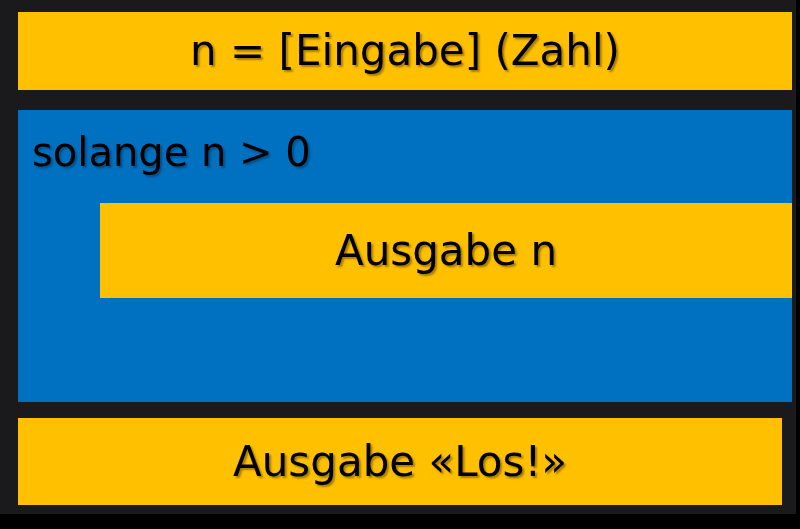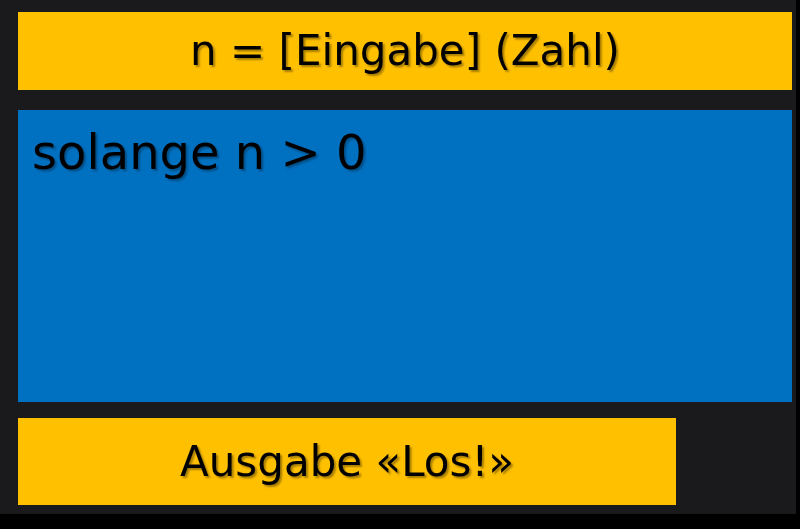"solange n > 0" #loop-condition { font-size: 48px -> 40px }
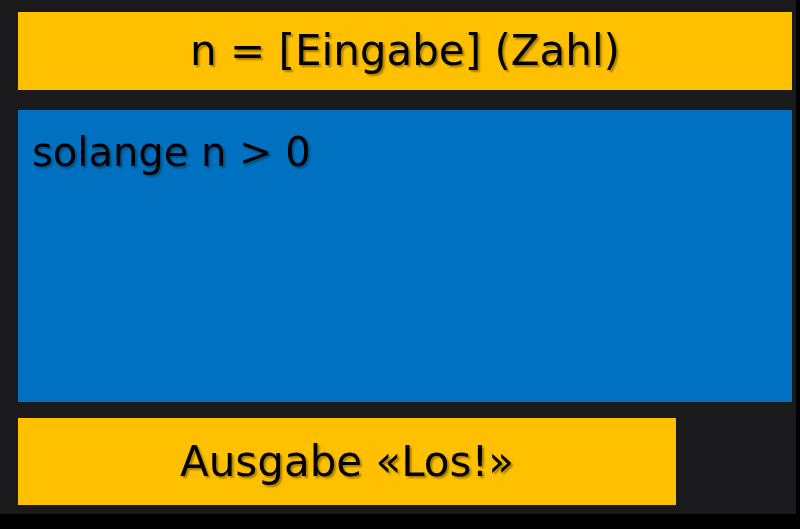"Ausgabe n" div.block { html: none -> <div> <span>Ausgabe n</span> </div> }
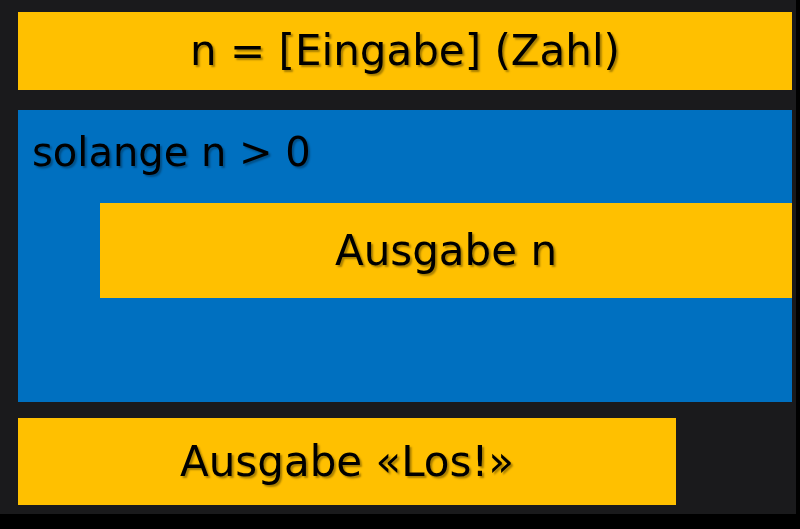"Ausgabe «Los!»" #blk-output { width: 658px -> 764px }
